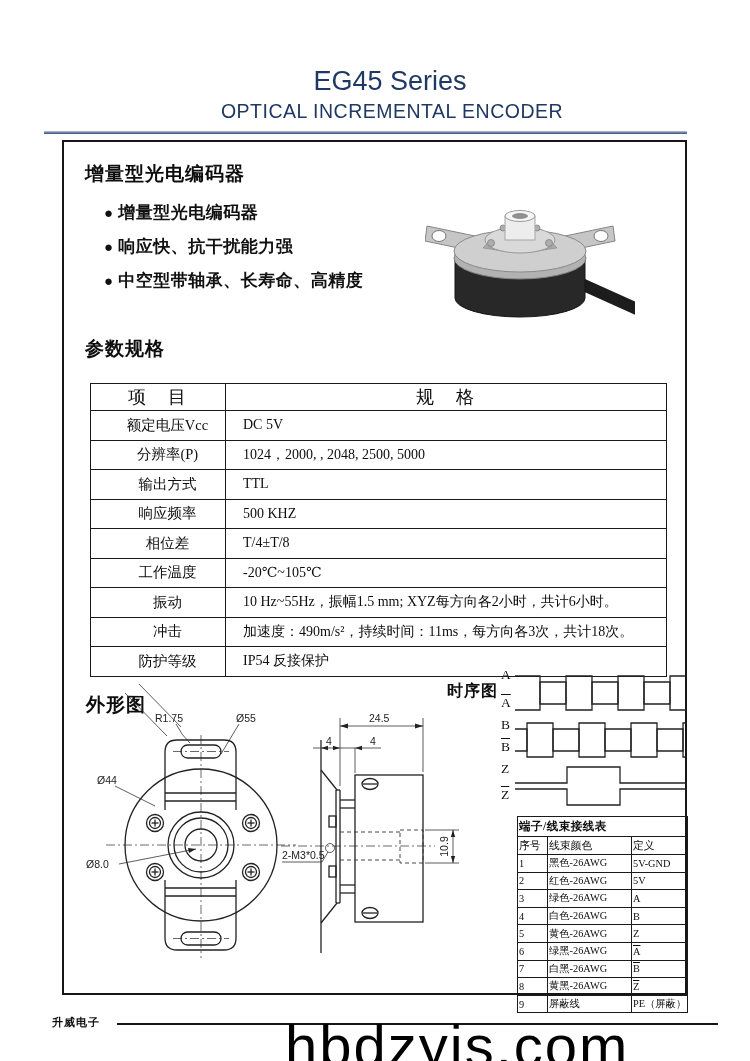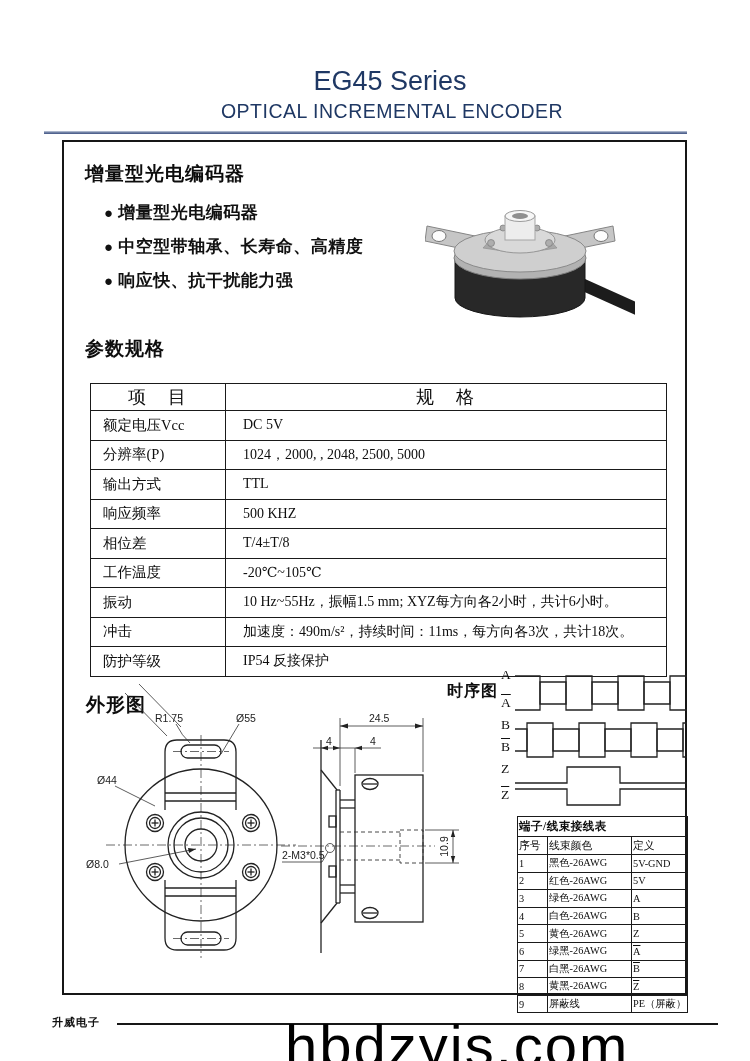"中空型带轴承、长寿命、高精度" li.feature-item { order: before "响应快、抗干扰能力强" -> after "响应快、抗干扰能力强" }
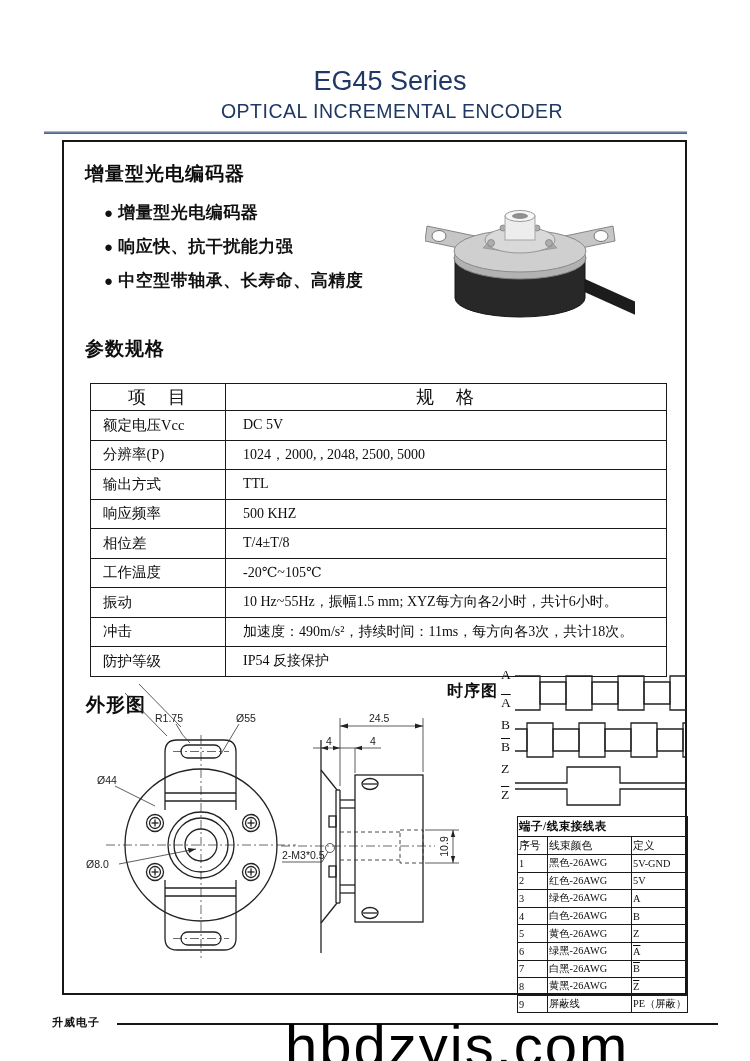"额定电压Vcc" .spec-label { padding-left: 12px -> 20px; text-align: none -> center }
